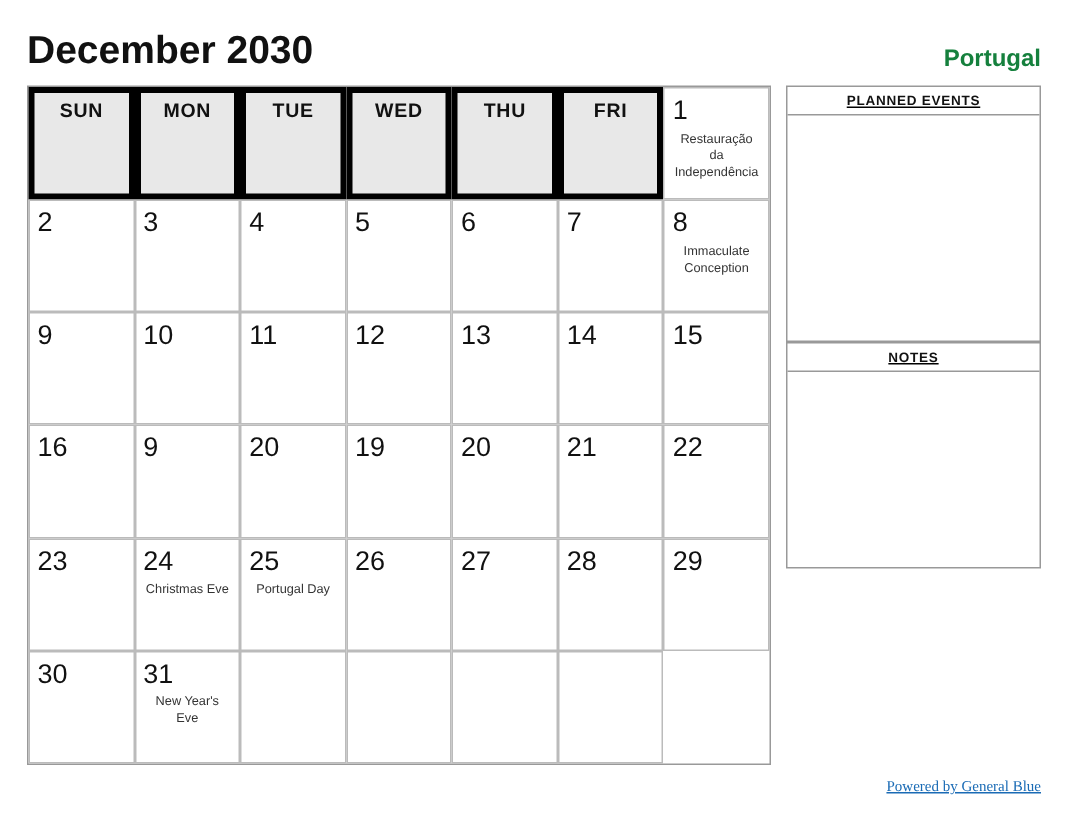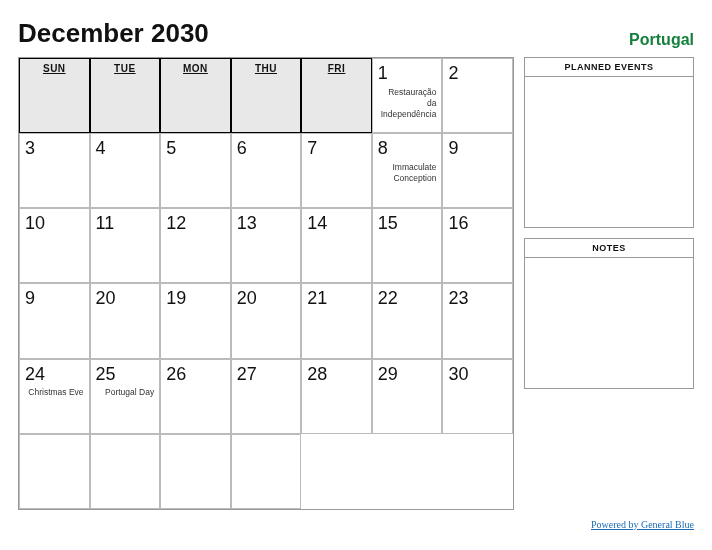"SUN" .day-header { border: 1px solid #000000 -> 4px solid #000000; font-size: 10px -> 13px; text-decoration: underline -> none }
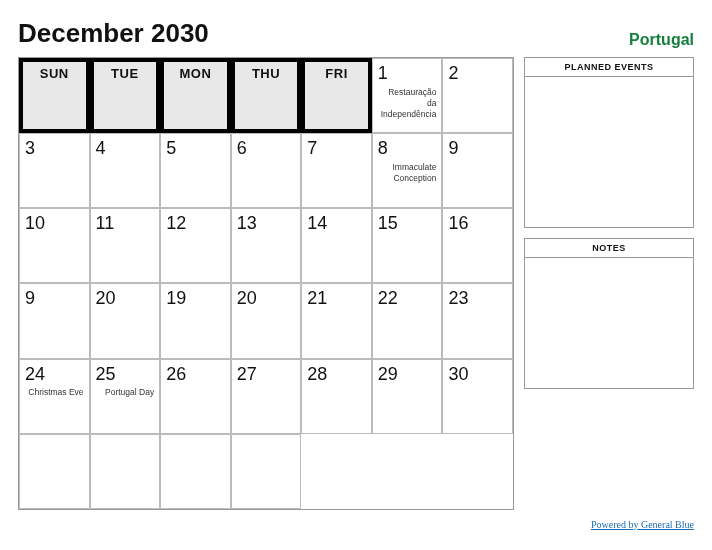"TUE" div.day-header { order: before "MON" -> after "MON" }
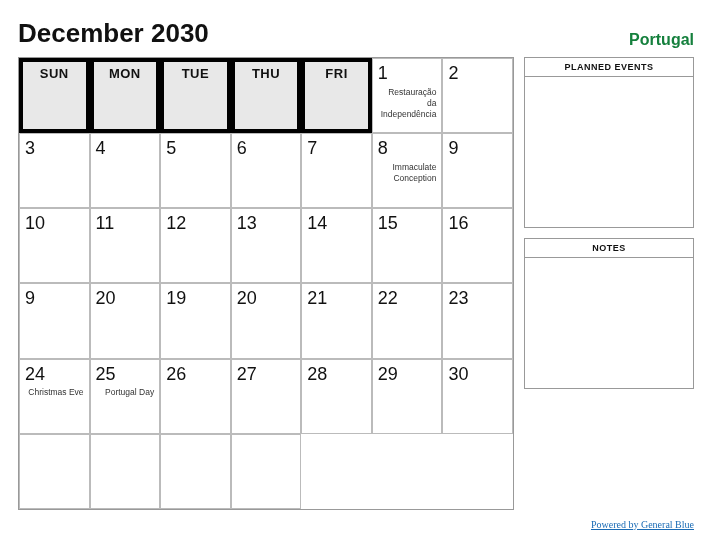"WED" div.day-header { html: none -> <div>WED</div> }
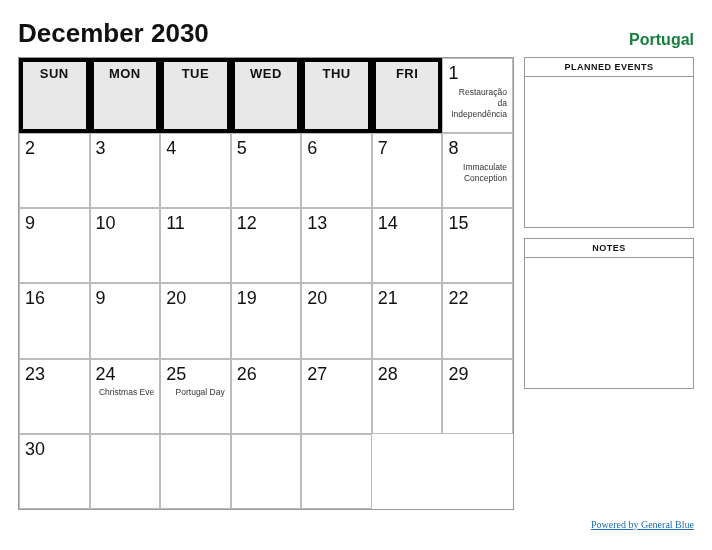"PLANNED EVENTS" .sidebar { gap: 10px -> 0; text-decoration: none -> underline }
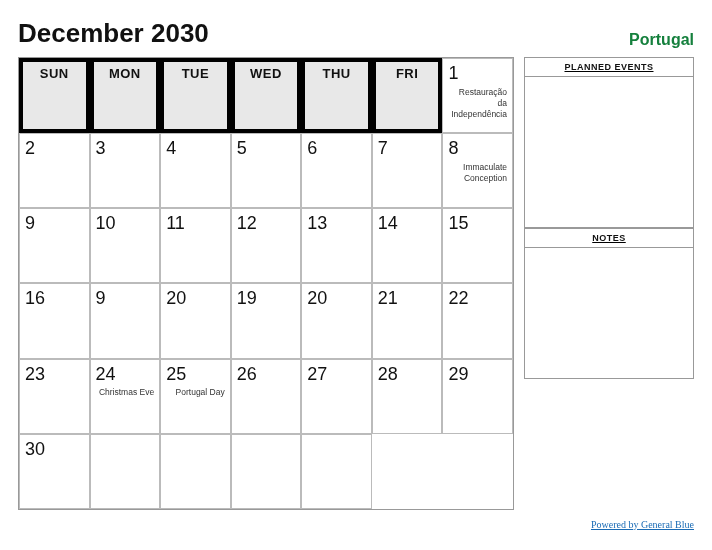"Restauração" .day-event { text-align: right -> center }
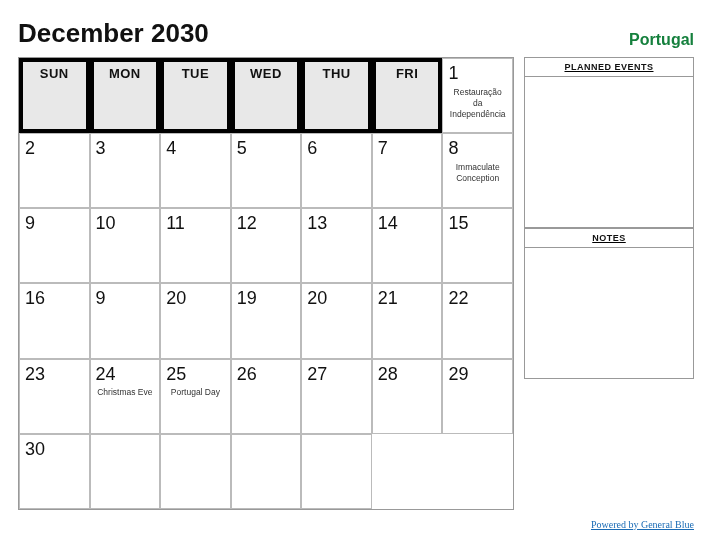"31" div.day-cell { html: none -> <div> <span>31</span> <span>New Year's<br>Eve</span> </div> }
